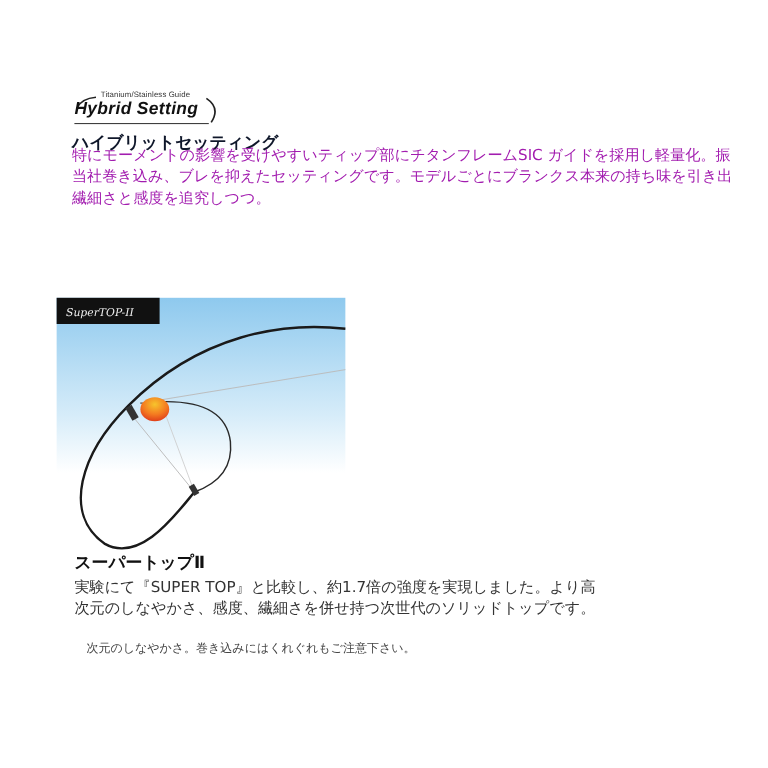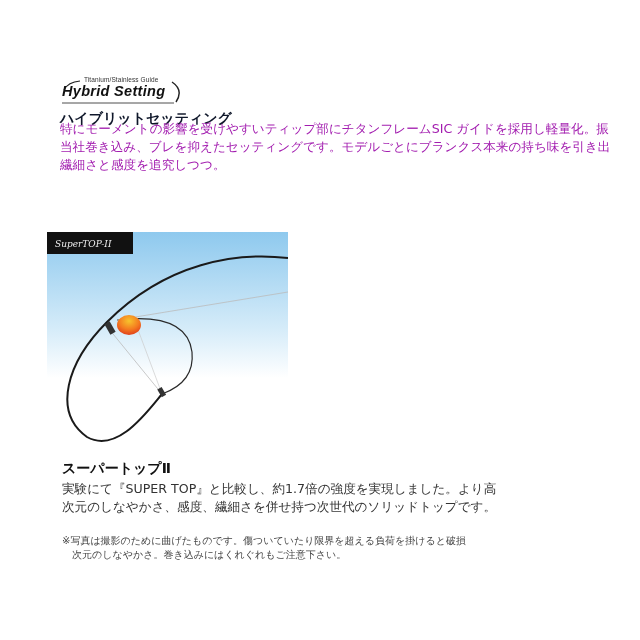"SuperTOP-II" .photo { top: 232px -> 248px }
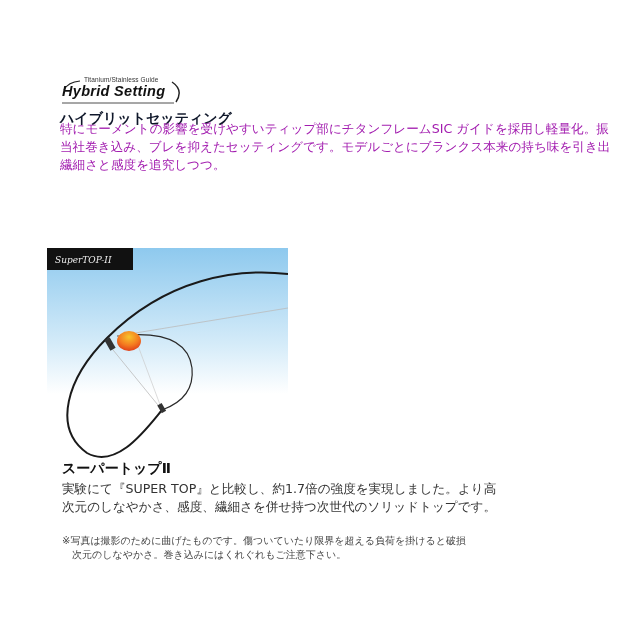"※写真は撮影のために曲げたものです。傷ついていたり限界を超える負荷を掛けると破損" div { html: <div>※写真は撮影のために曲げたものです。傷ついていたり限界を超える負荷を掛けると破損</div> -> none }
